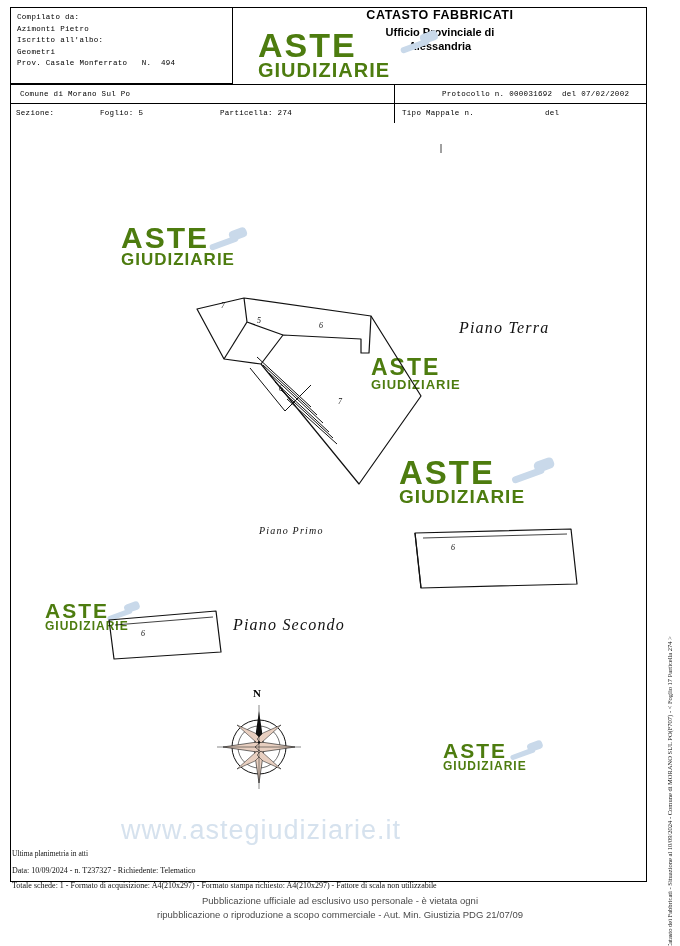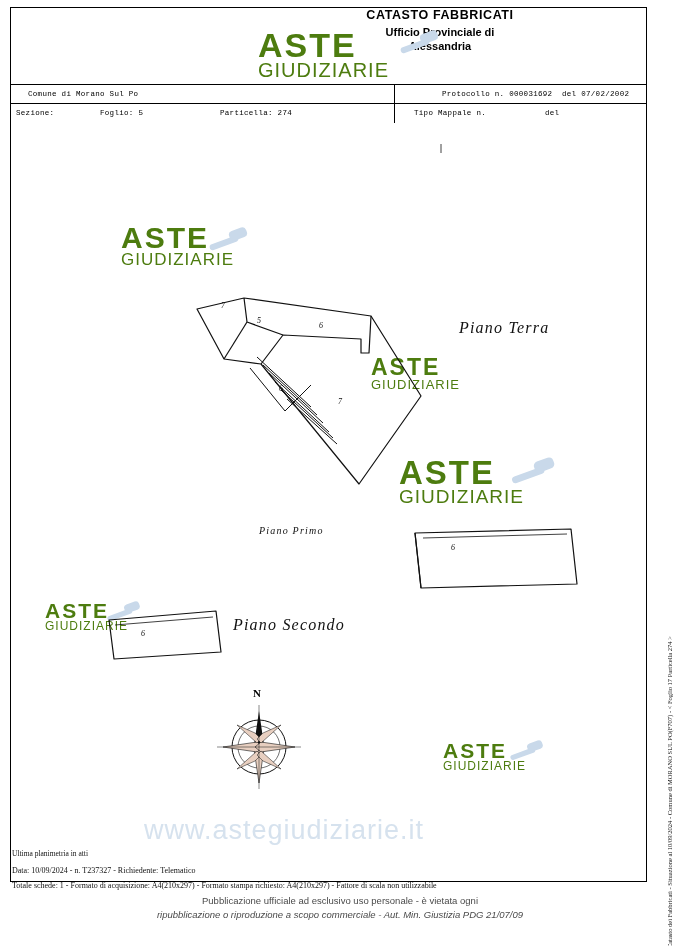"Compilato da:" div.compiled-box { html: none -> <div> <div>Compilato da:</div> <div>Azimonti Pietro</div> <div>Iscritto all'albo:</div> <div>Geometri</div> <div>Prov. Casale Monferrato N. 494</div> </div> }
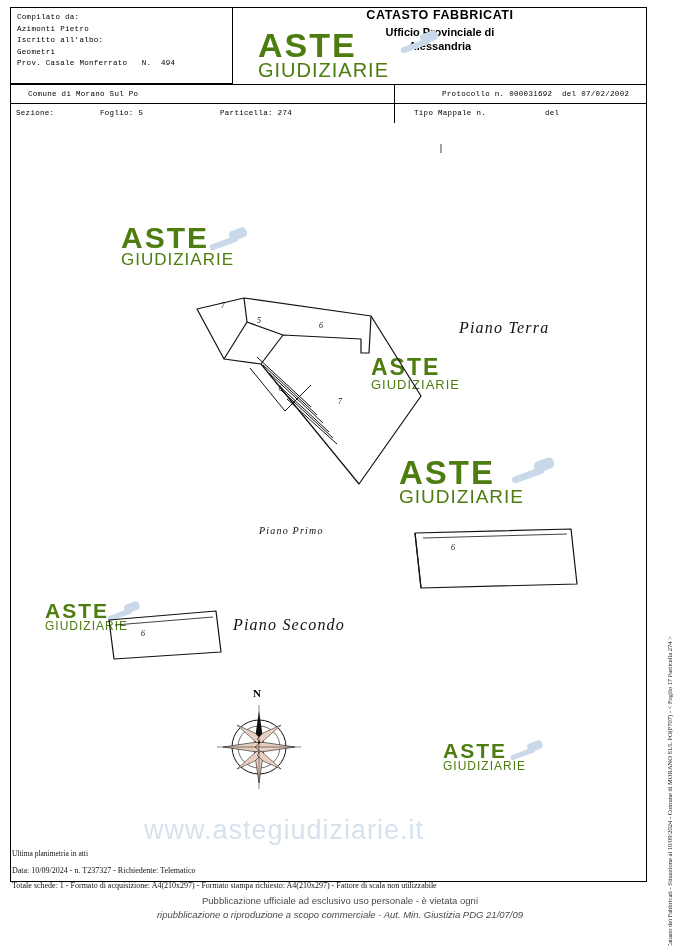"GIUDIZIARIE" .wm .l2 { font-weight: normal -> bold }
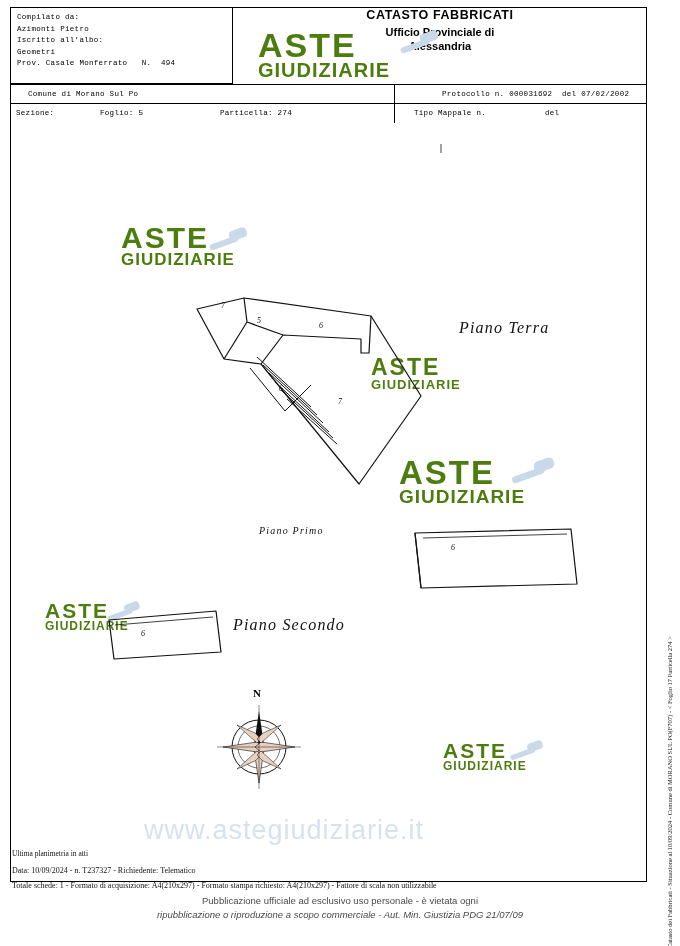"Comune di Morano Sul Po" span.cell { left: 18px -> 10px }
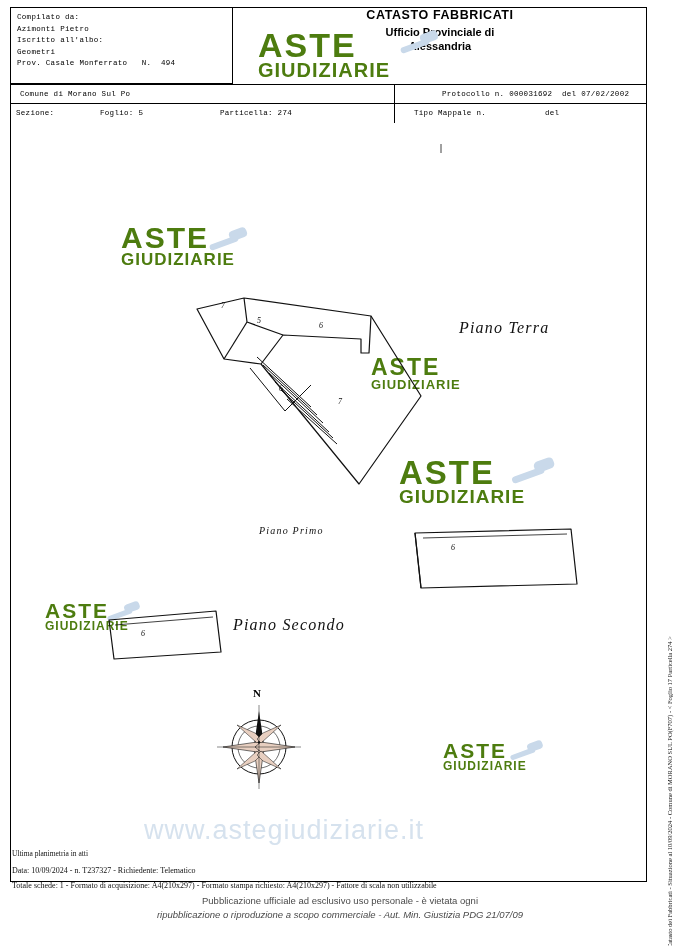"Tipo Mappale n." span.cell { margin-left: 12px -> none }
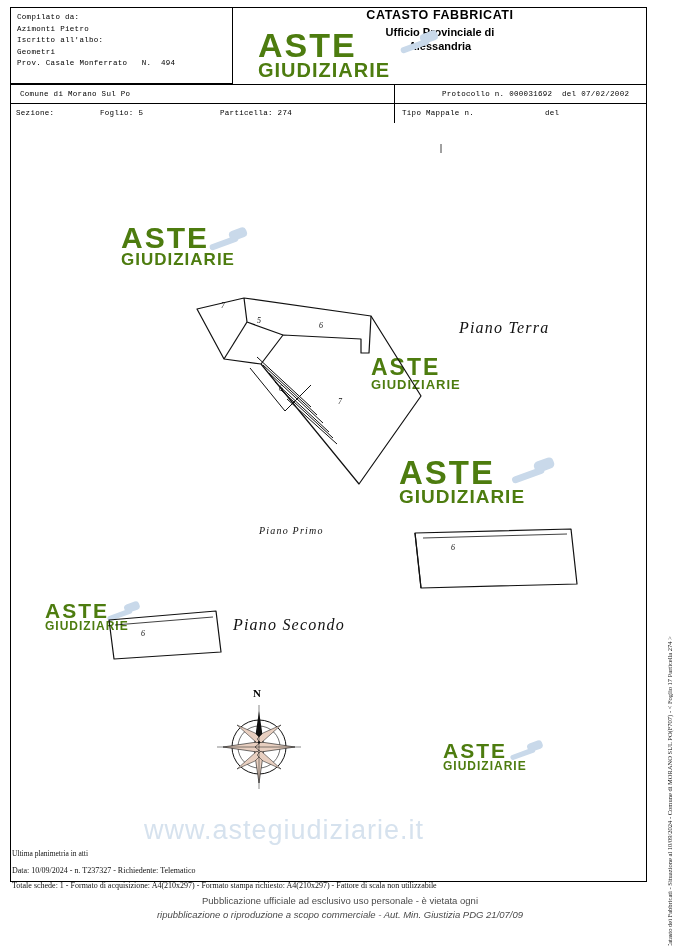"www.astegiudiziarie.it" .wm-url { left: 144px -> 121px }
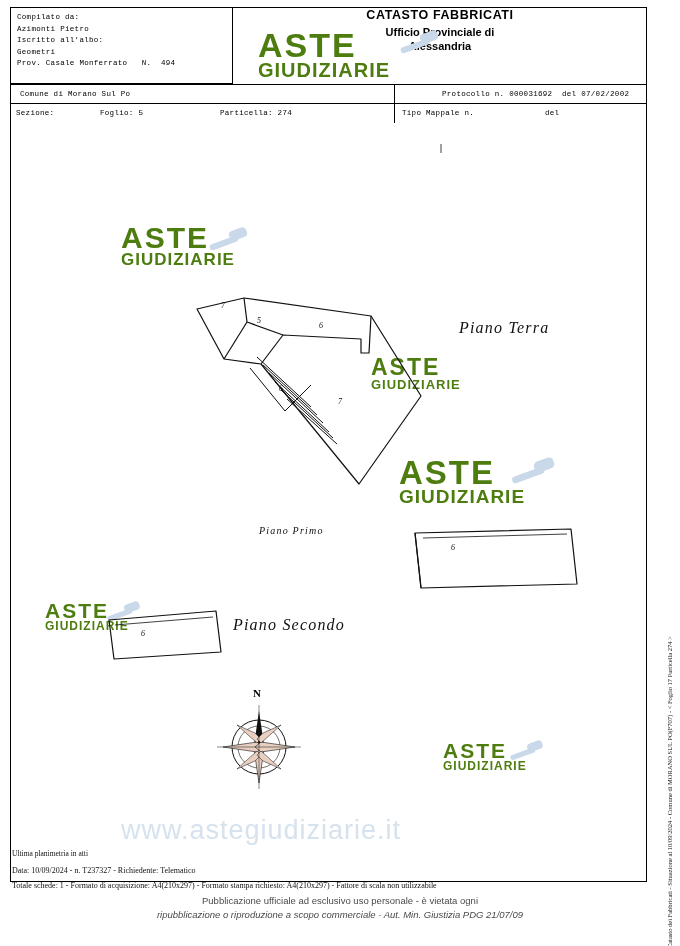"ripubblicazione o riproduzione a scopo" div.foot-center { font-style: italic -> none }
